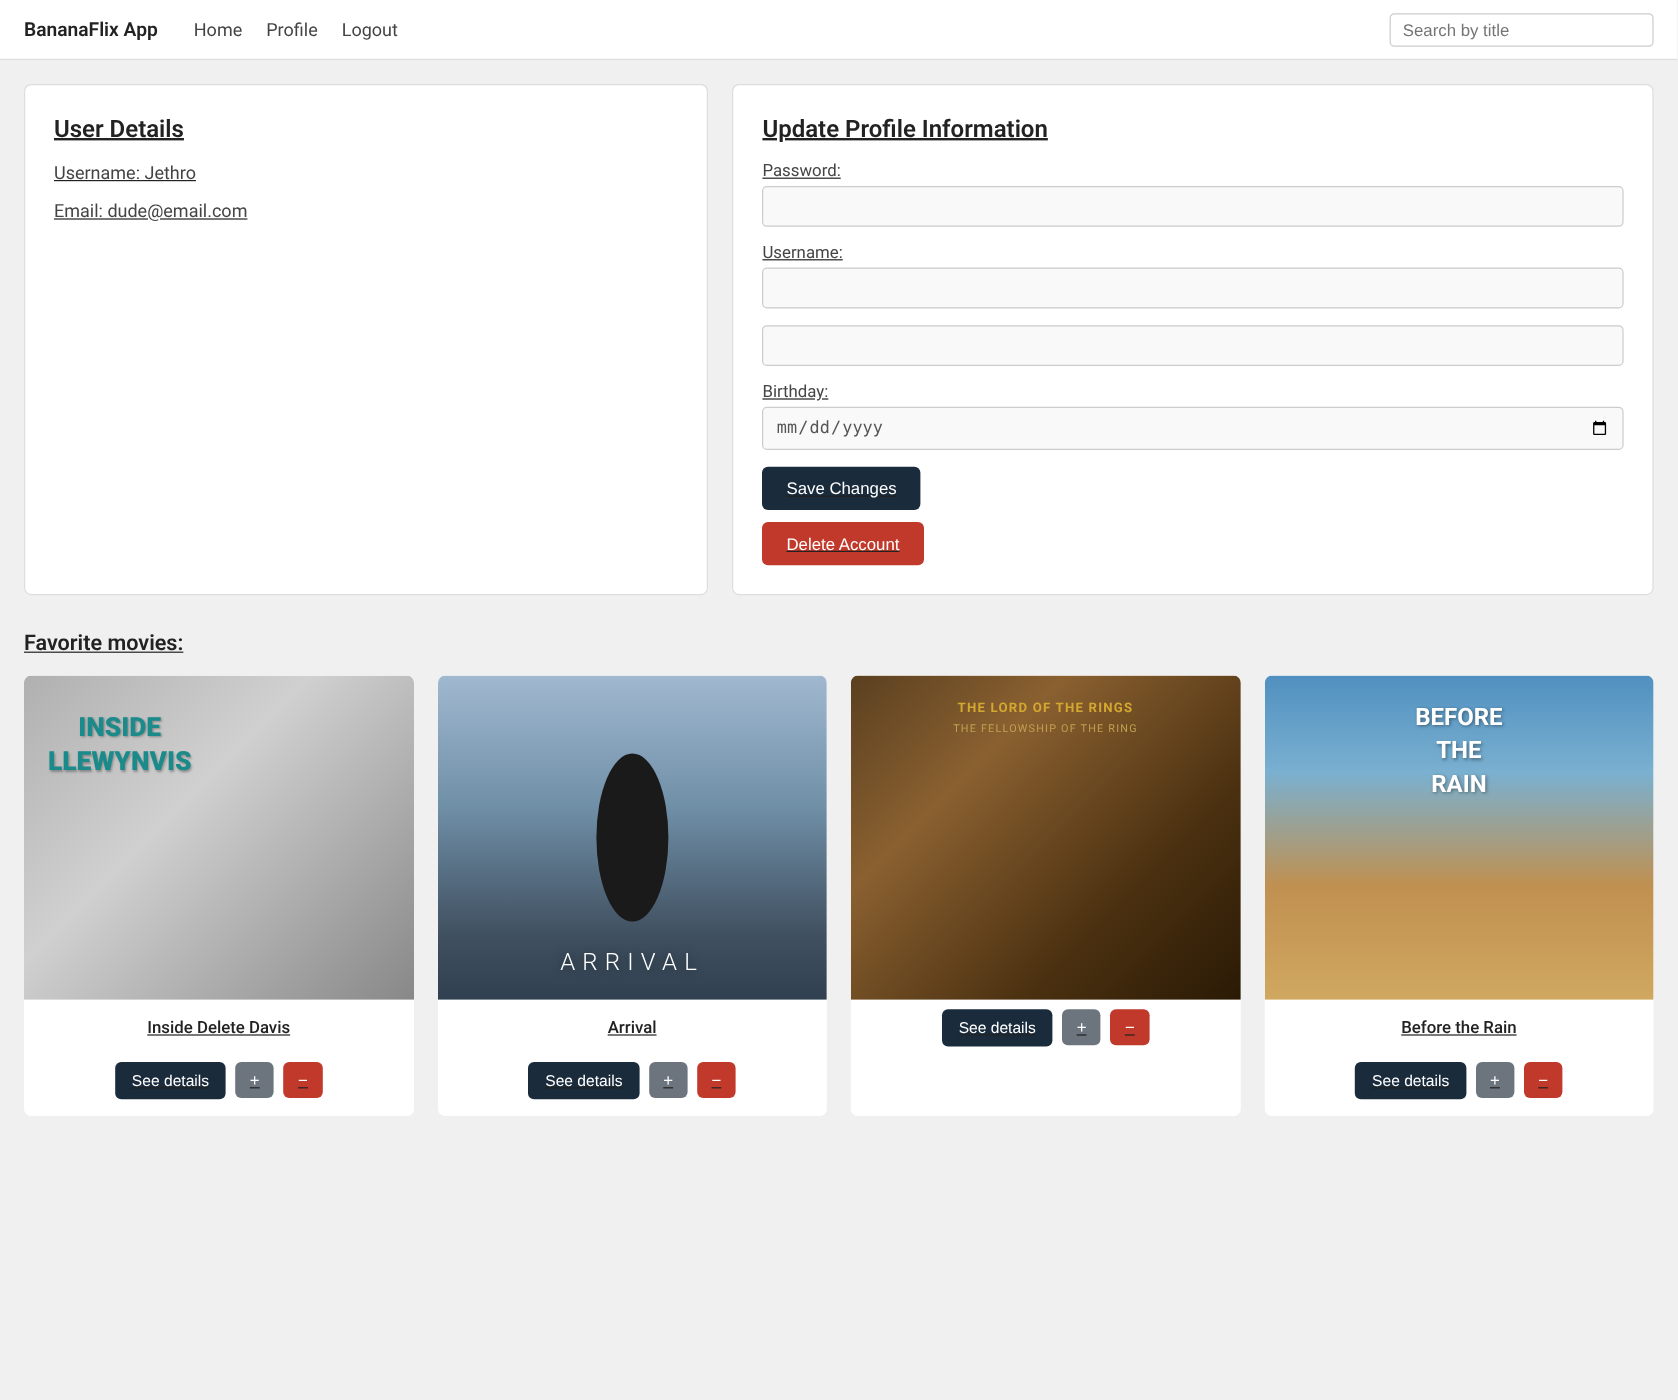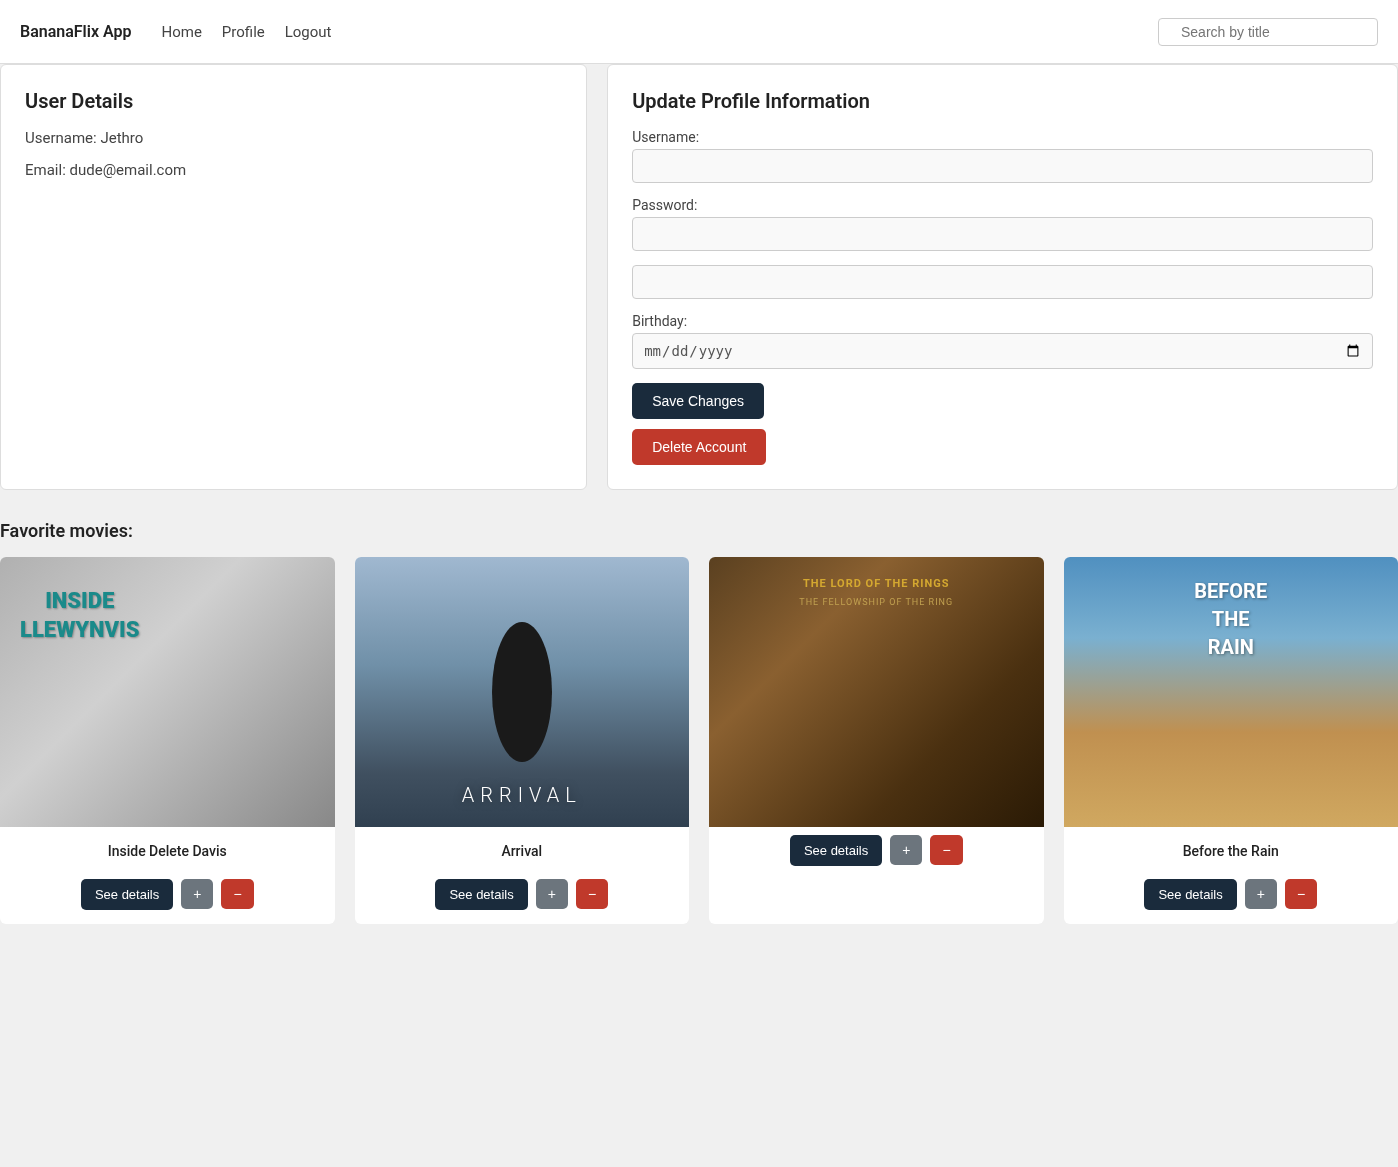"BananaFlix App" .navbar { height: 64px -> 50px }
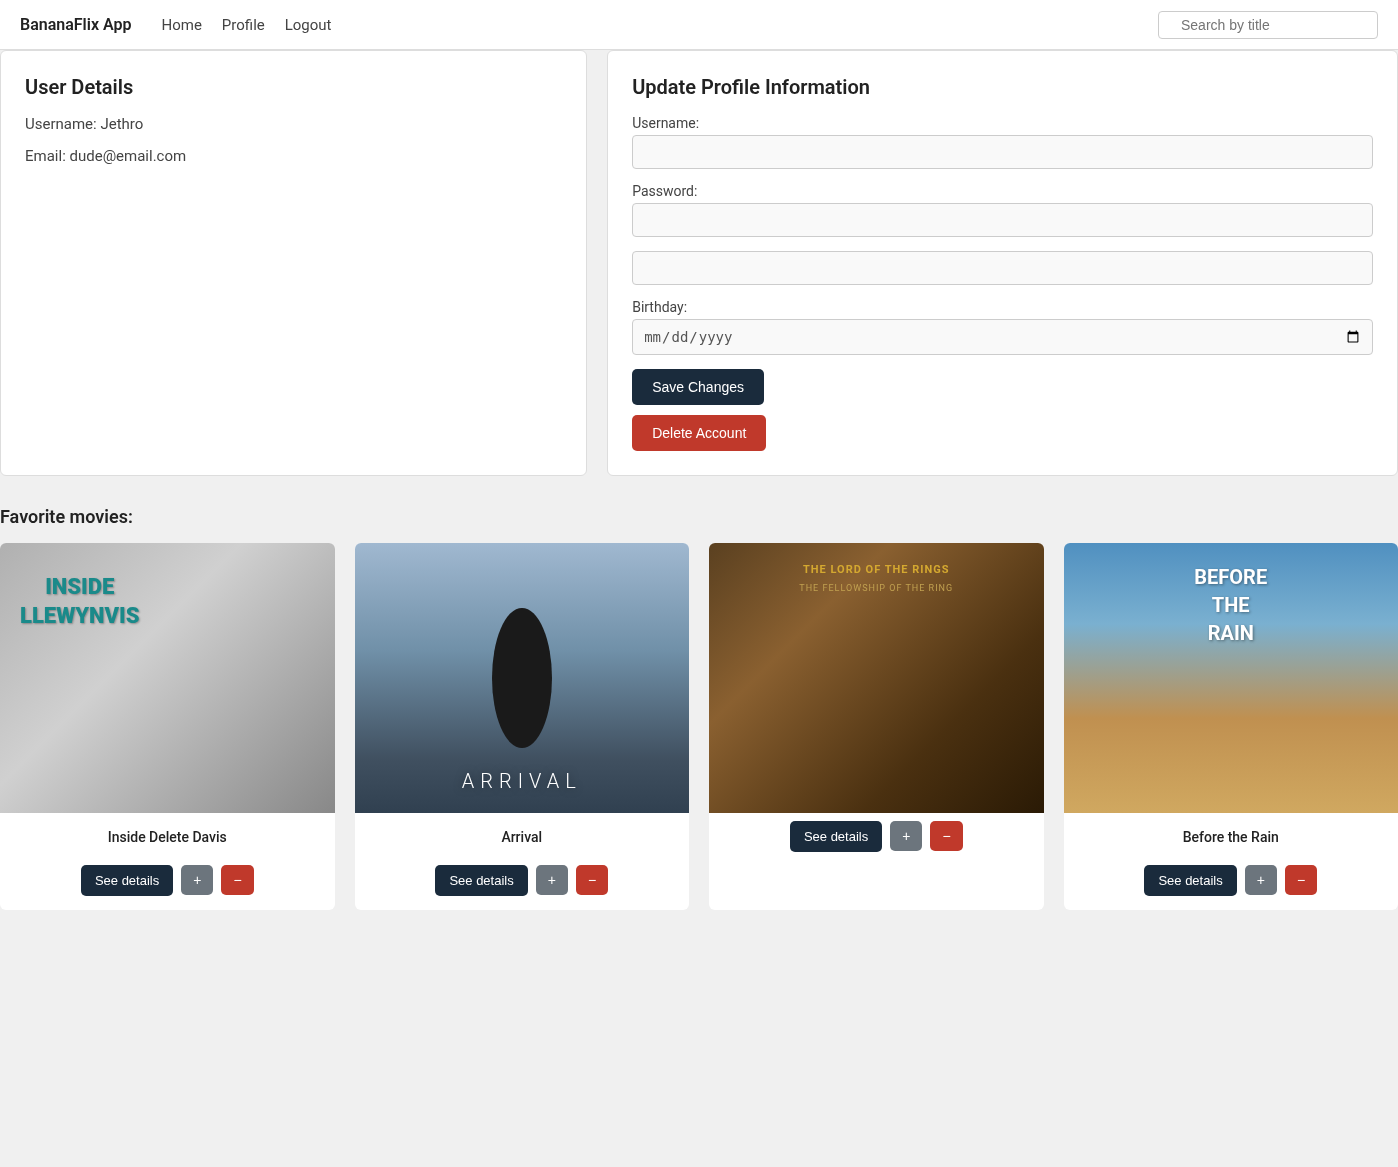"Search by title" .navbar-search input { padding: 5px 22px -> 5px 10px }
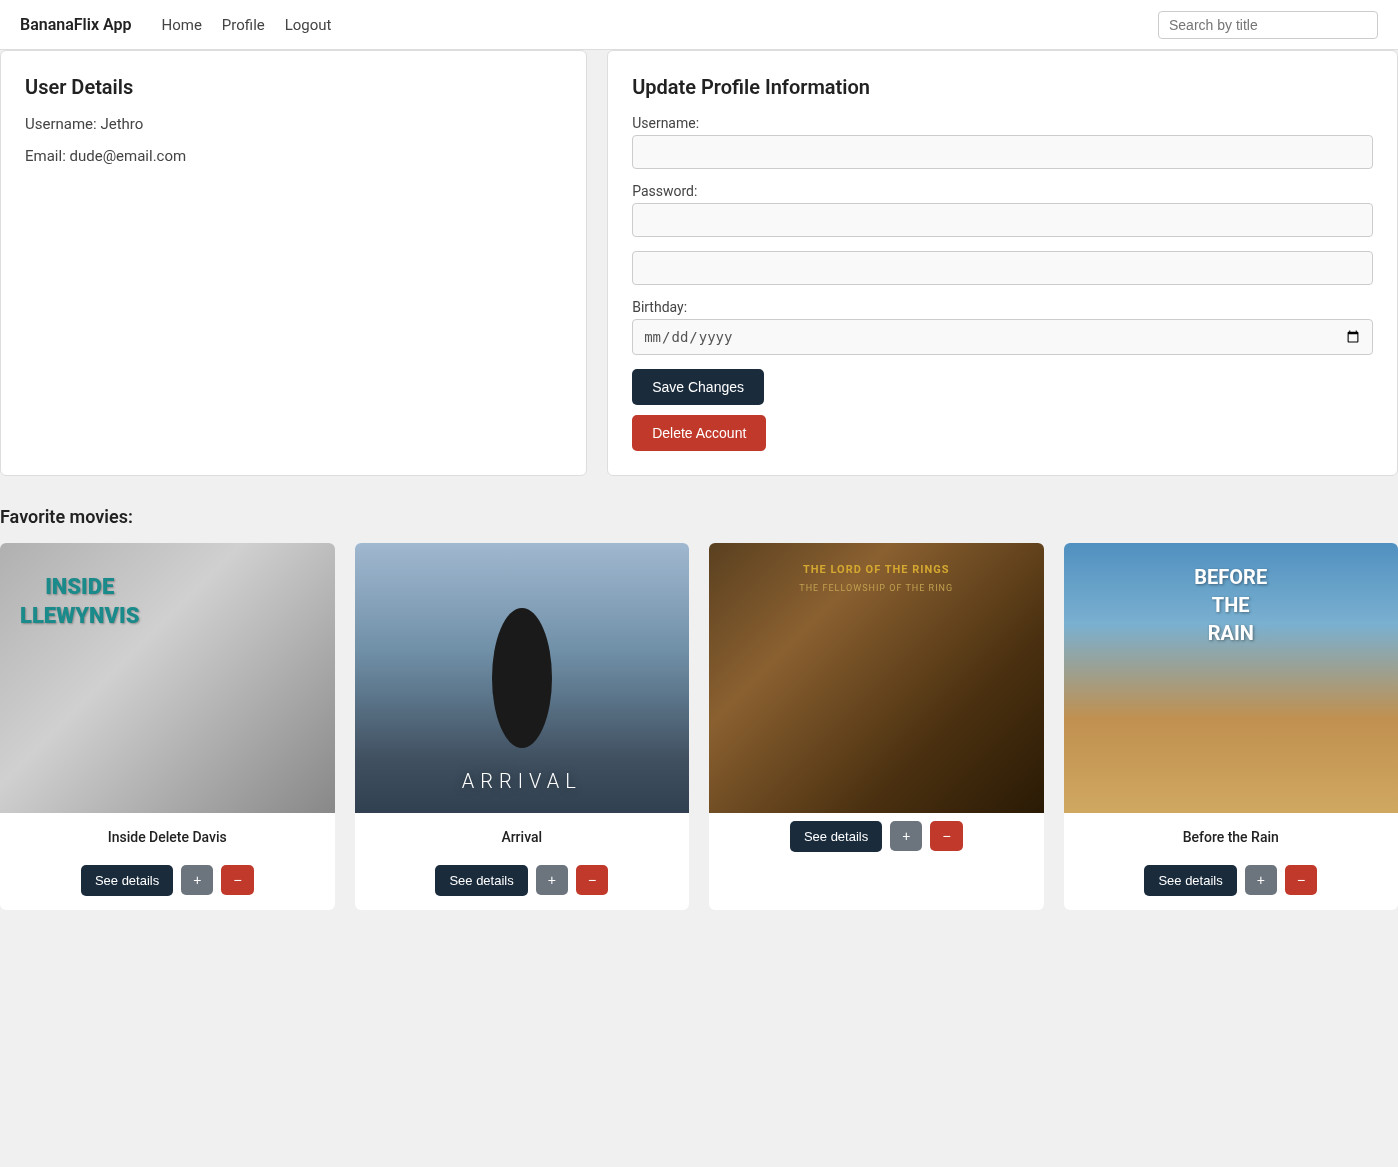"User Details" .main-content { padding: none -> 20px; text-decoration: none -> underline }
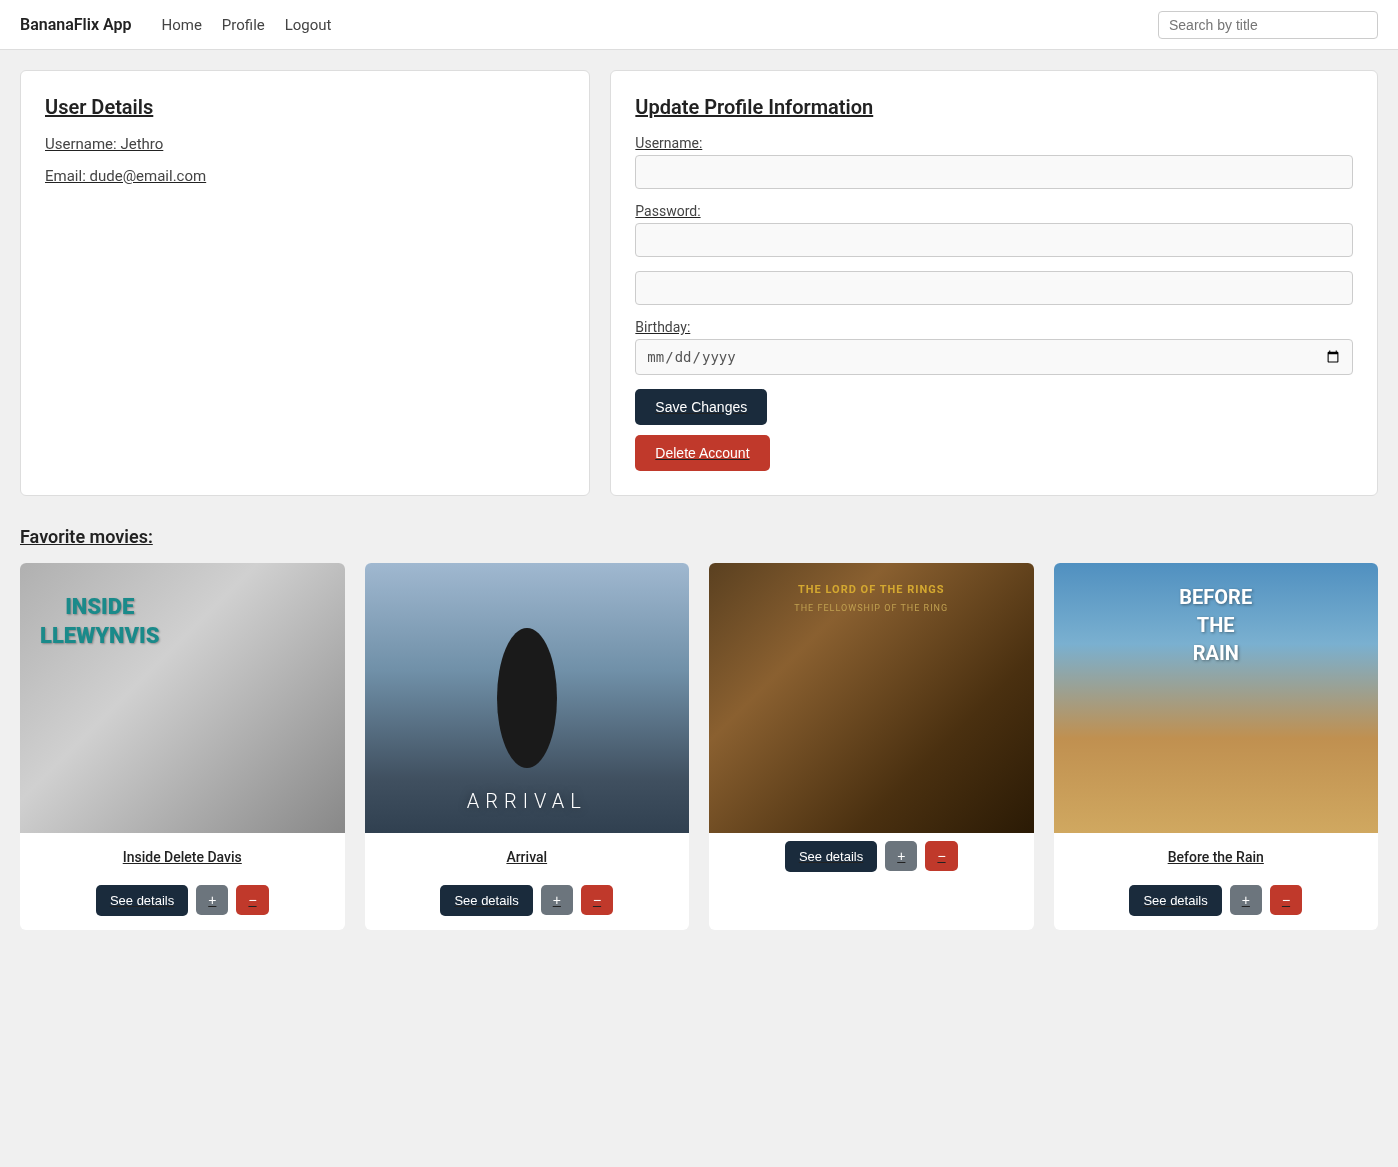"Username:" div.form-group { order: before "Password:" -> after "Password:" }
